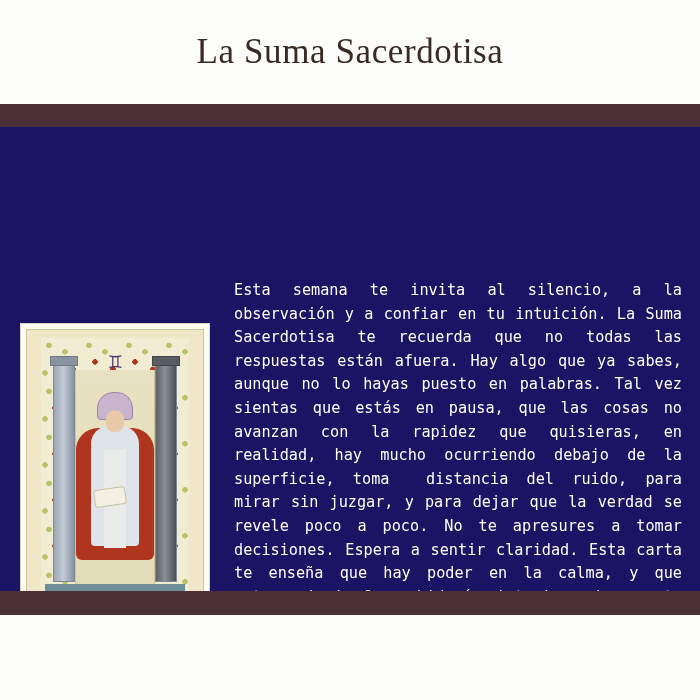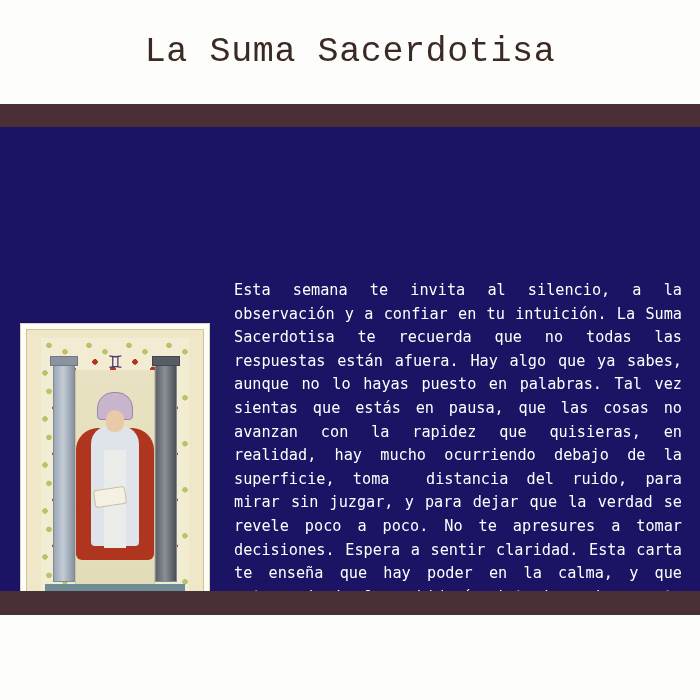"La Suma Sacerdotisa" .title { font-family: Liberation Mono, monospace -> Liberation Serif, serif }
